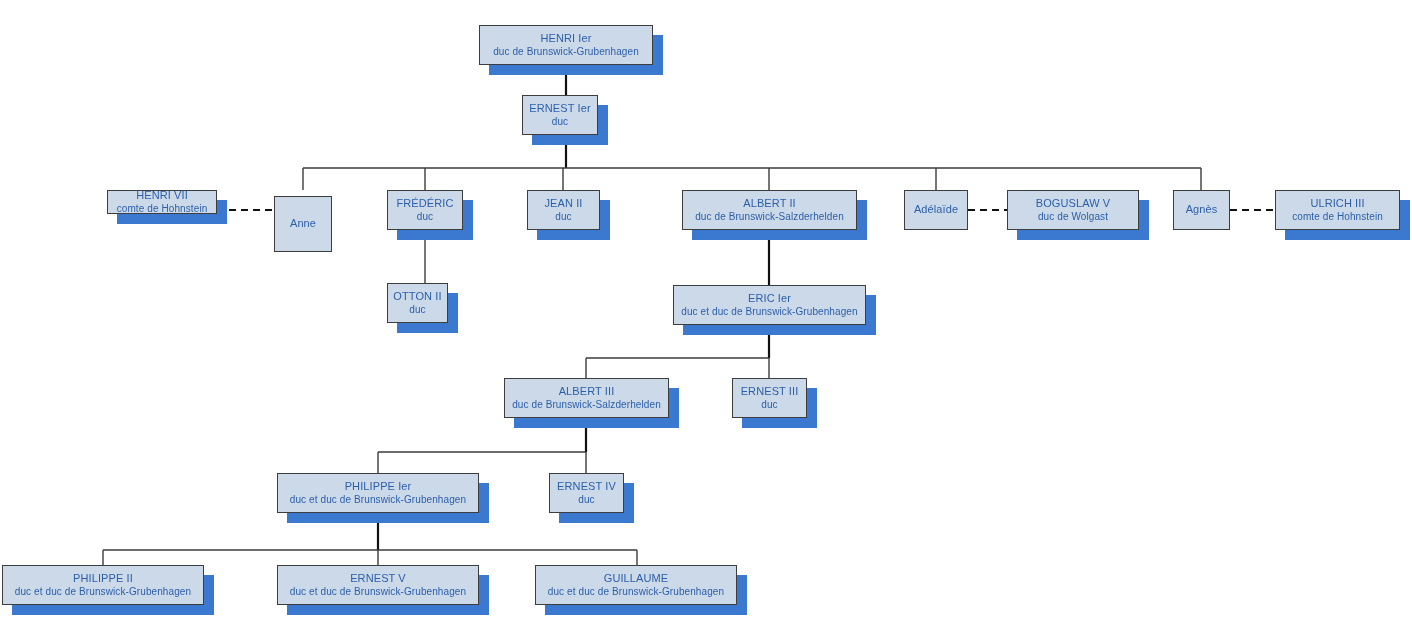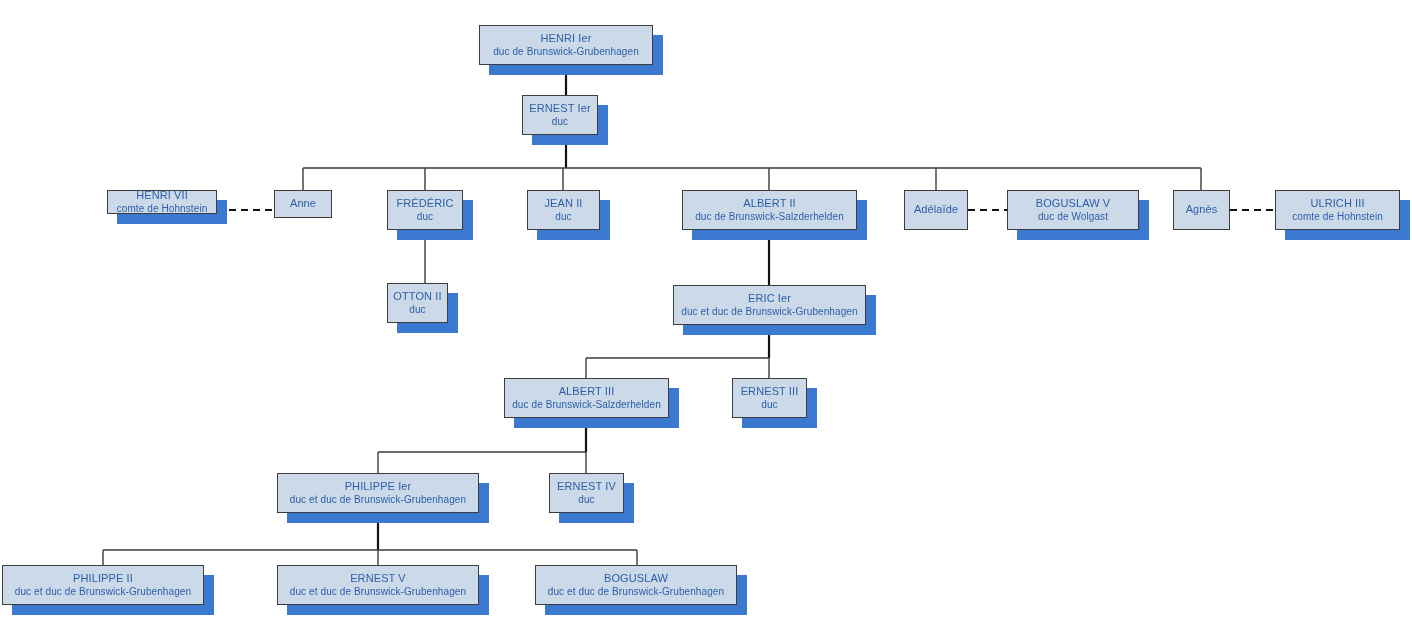"Anne" div.node { height: 28px -> 56px; top: 190px -> 196px }
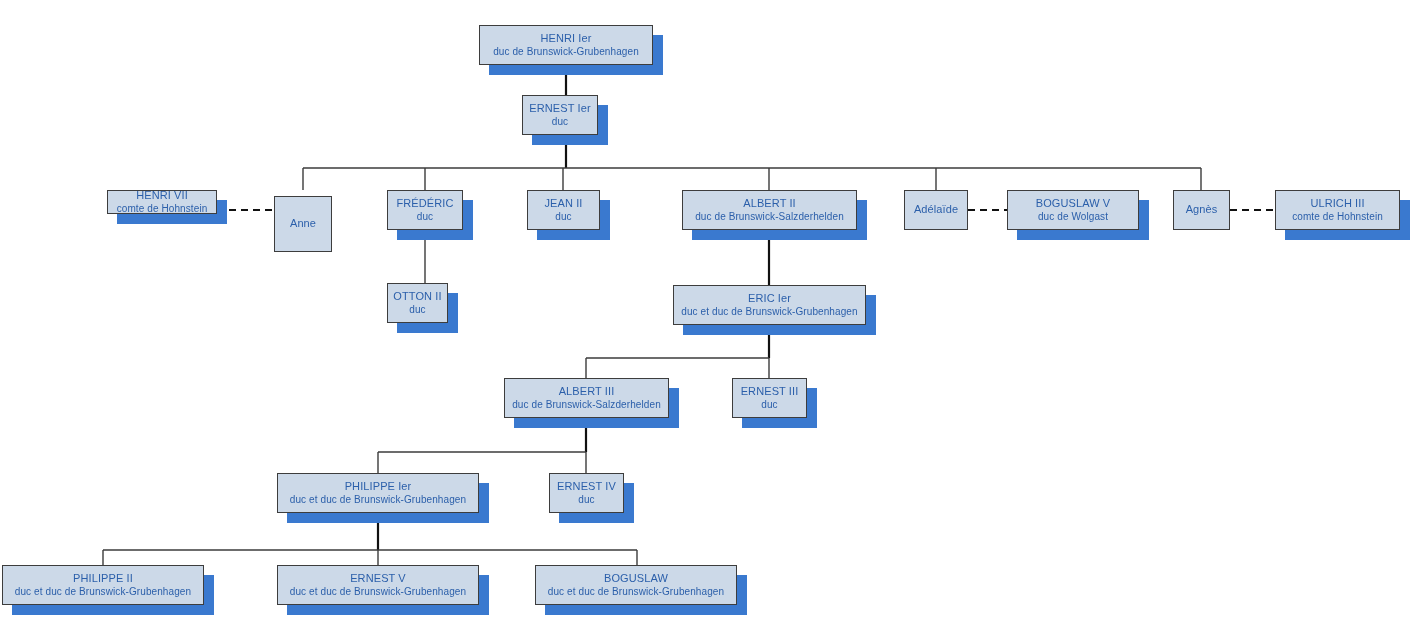"BOGUSLAW" div.nm { text: BOGUSLAW -> GUILLAUME }
